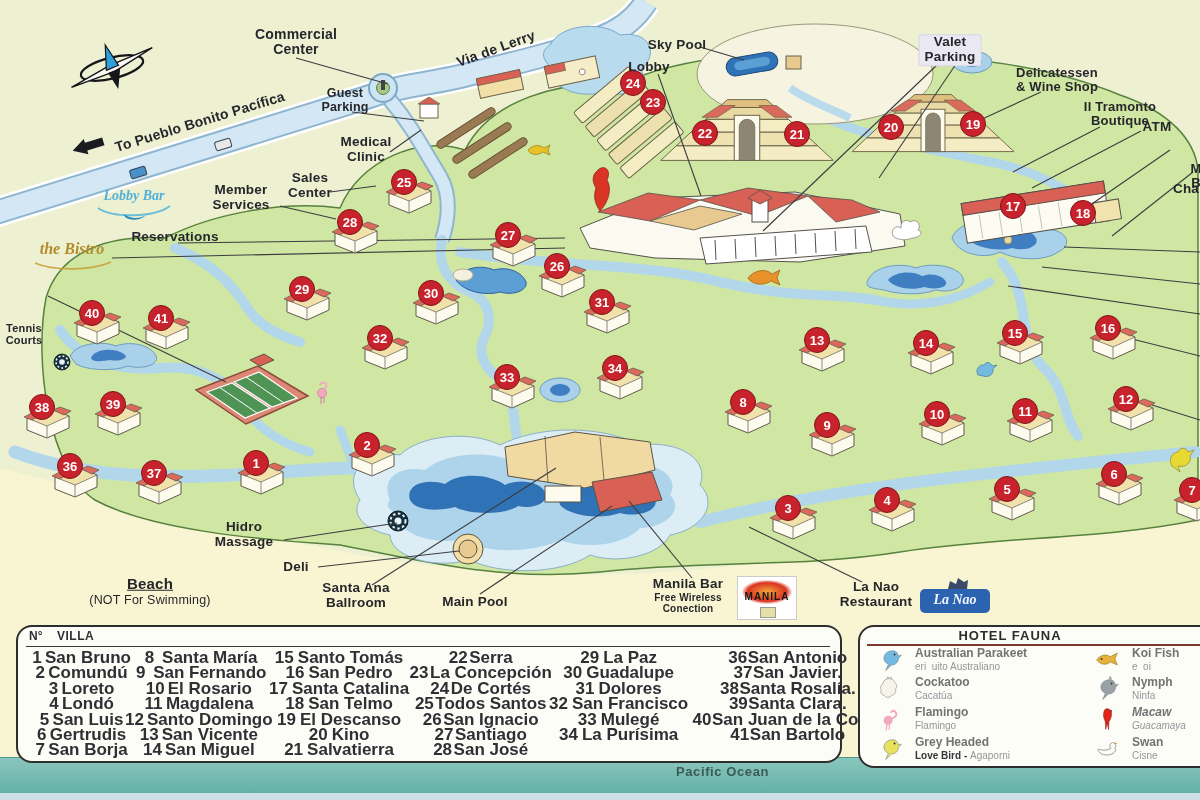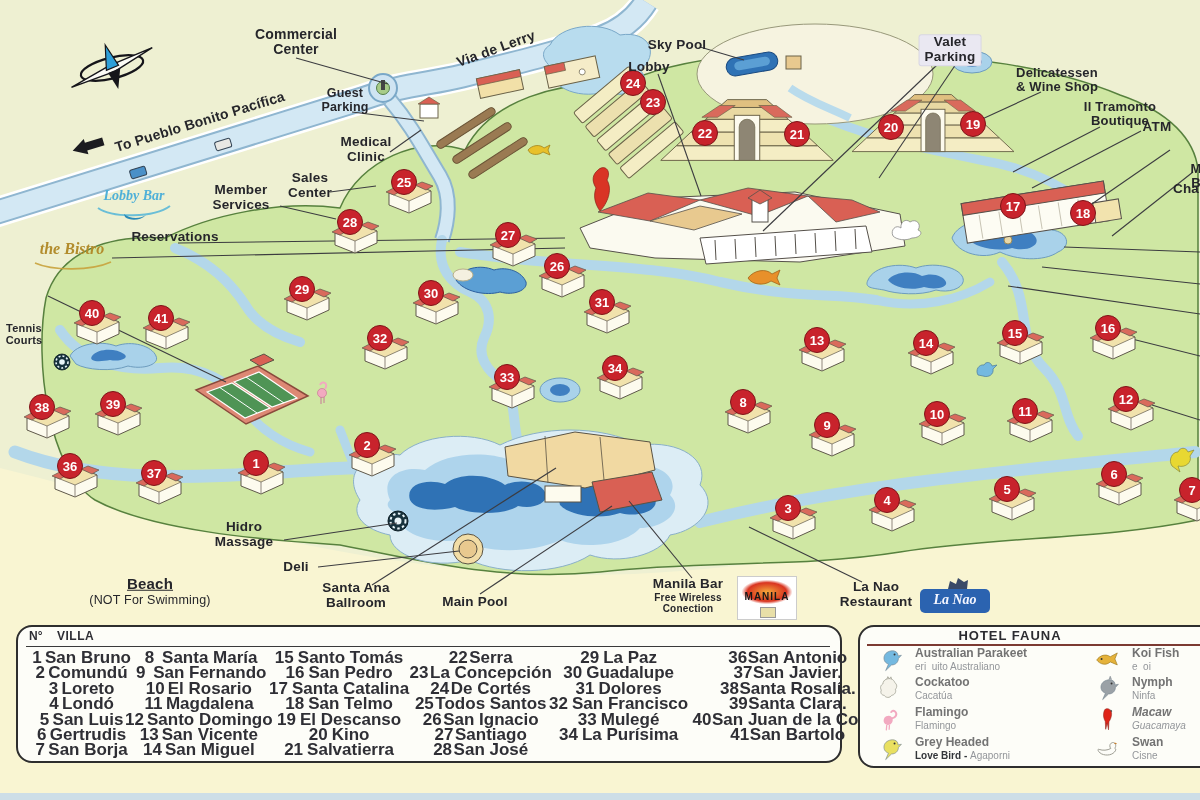"Pacific Ocean" div { html: none -> <div> <span>Pacific Ocean</span> </div> }
